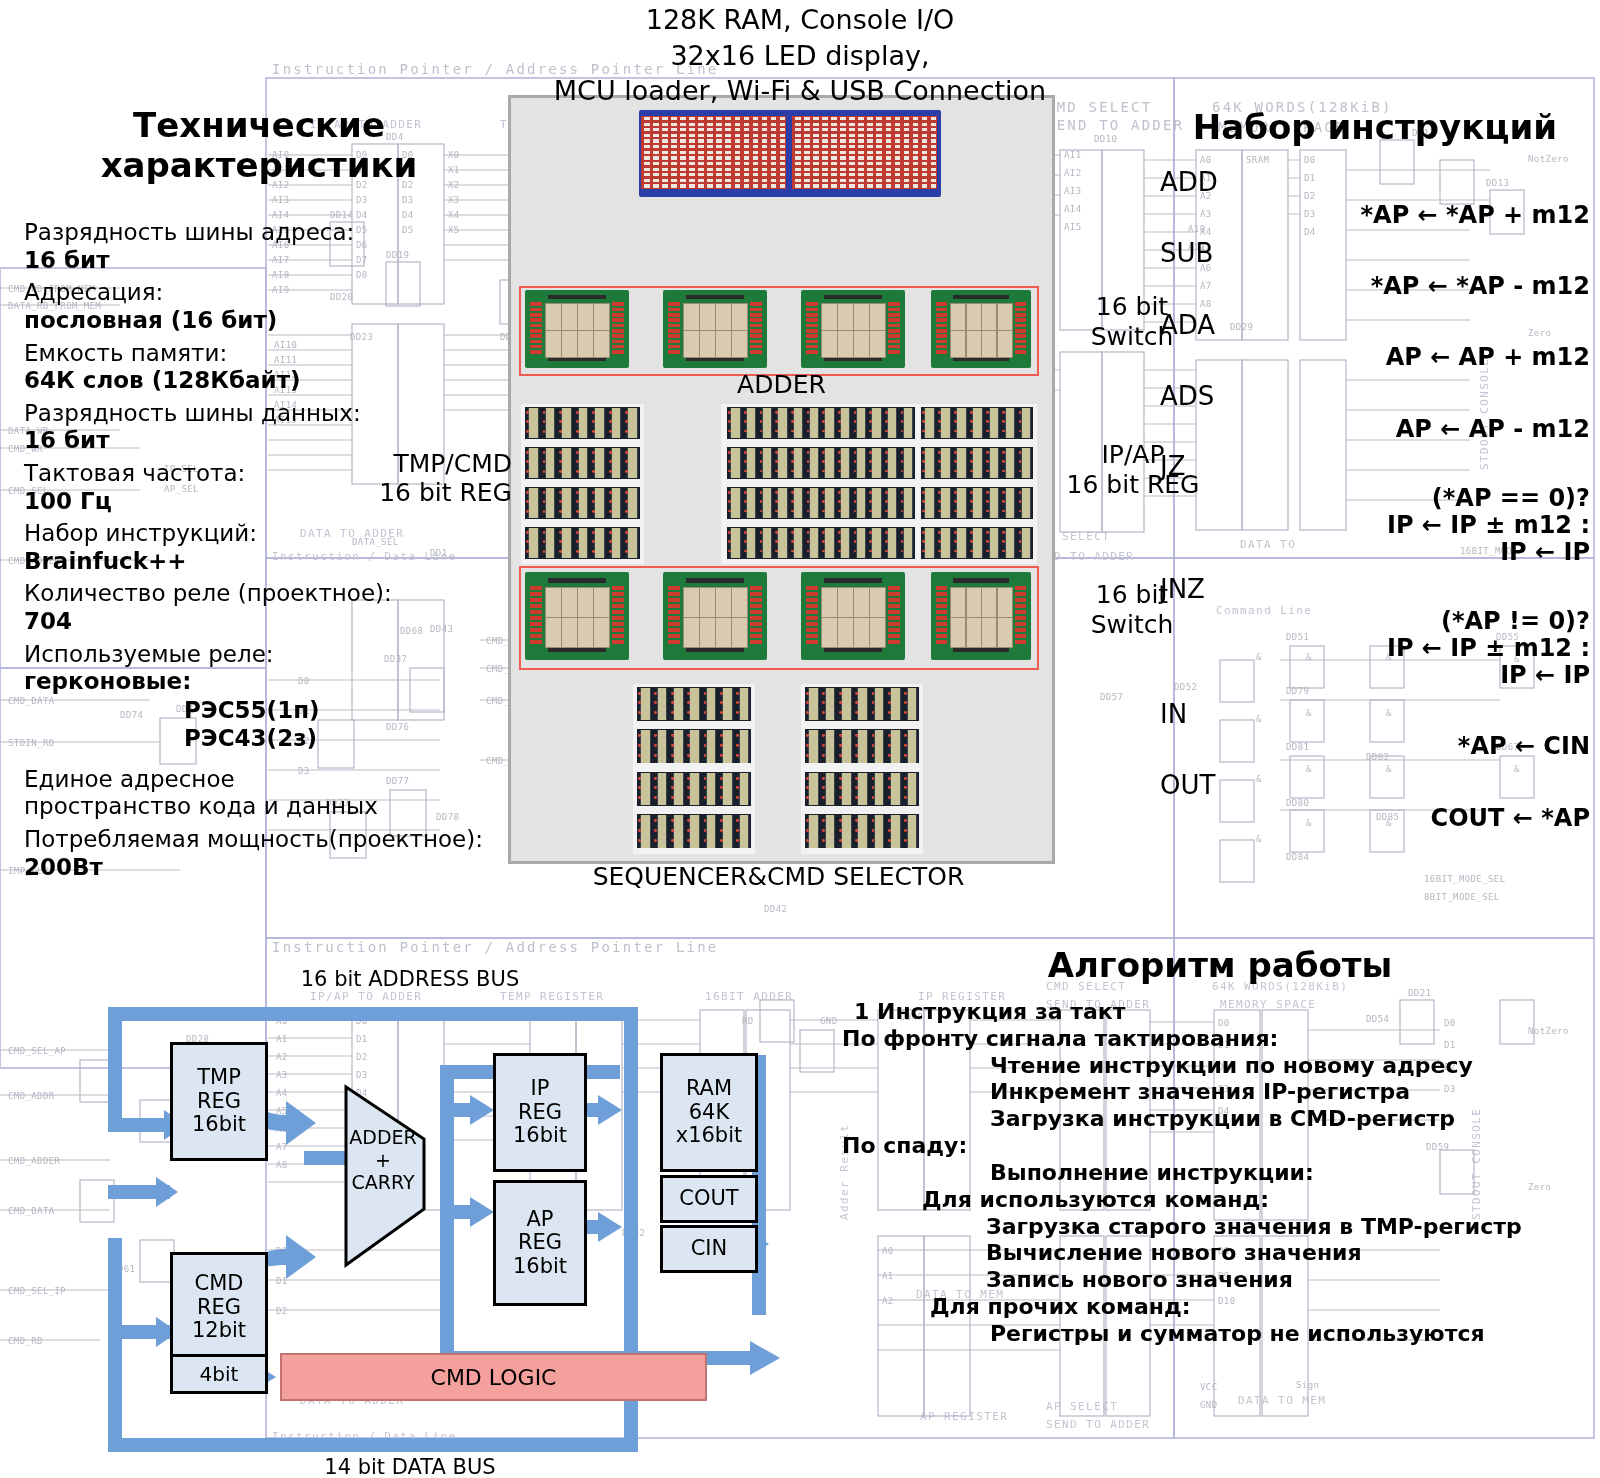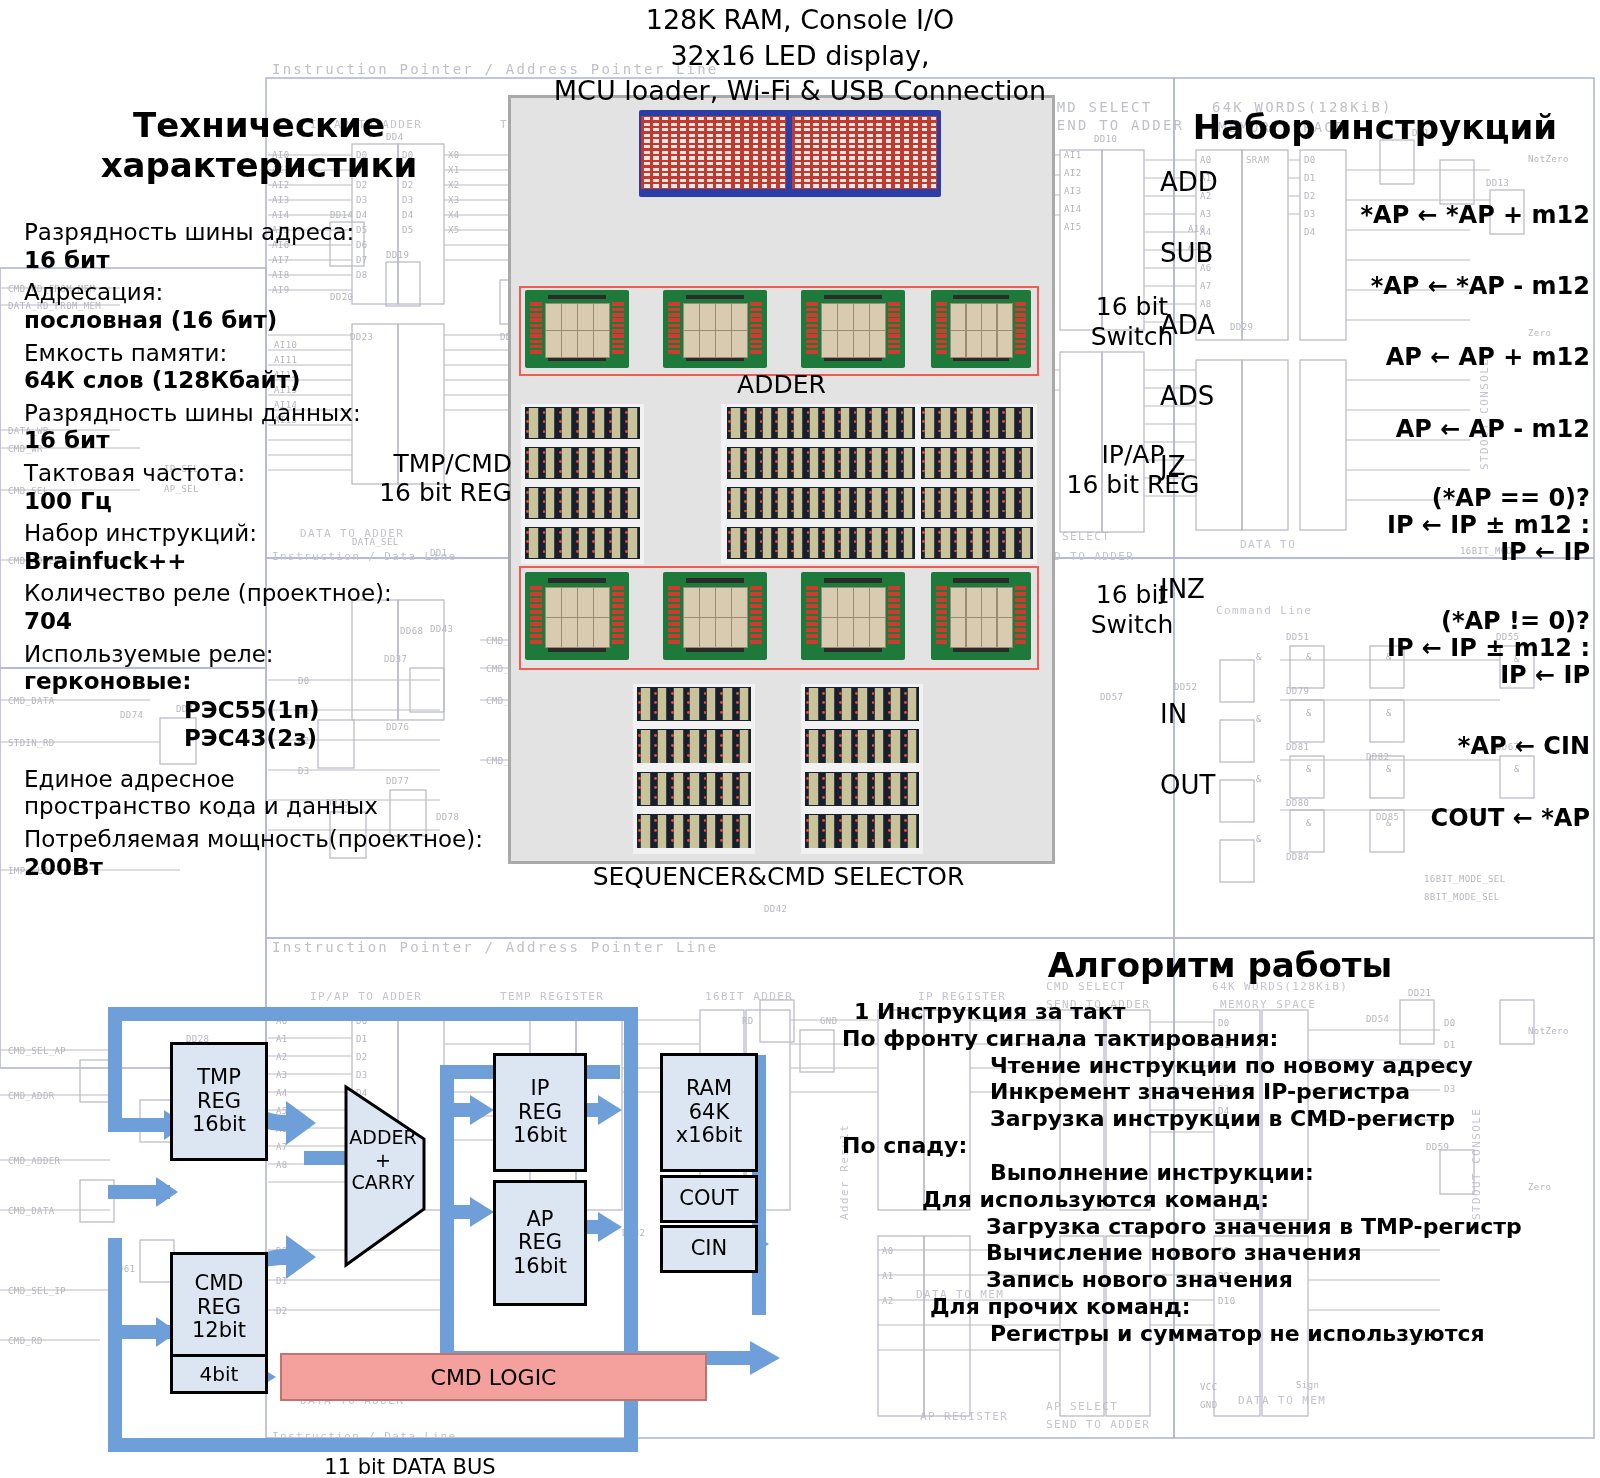"16 bit ADDRESS BUS" div.buslab { html: none -> <div>16 bit ADDRESS BUS</div> }
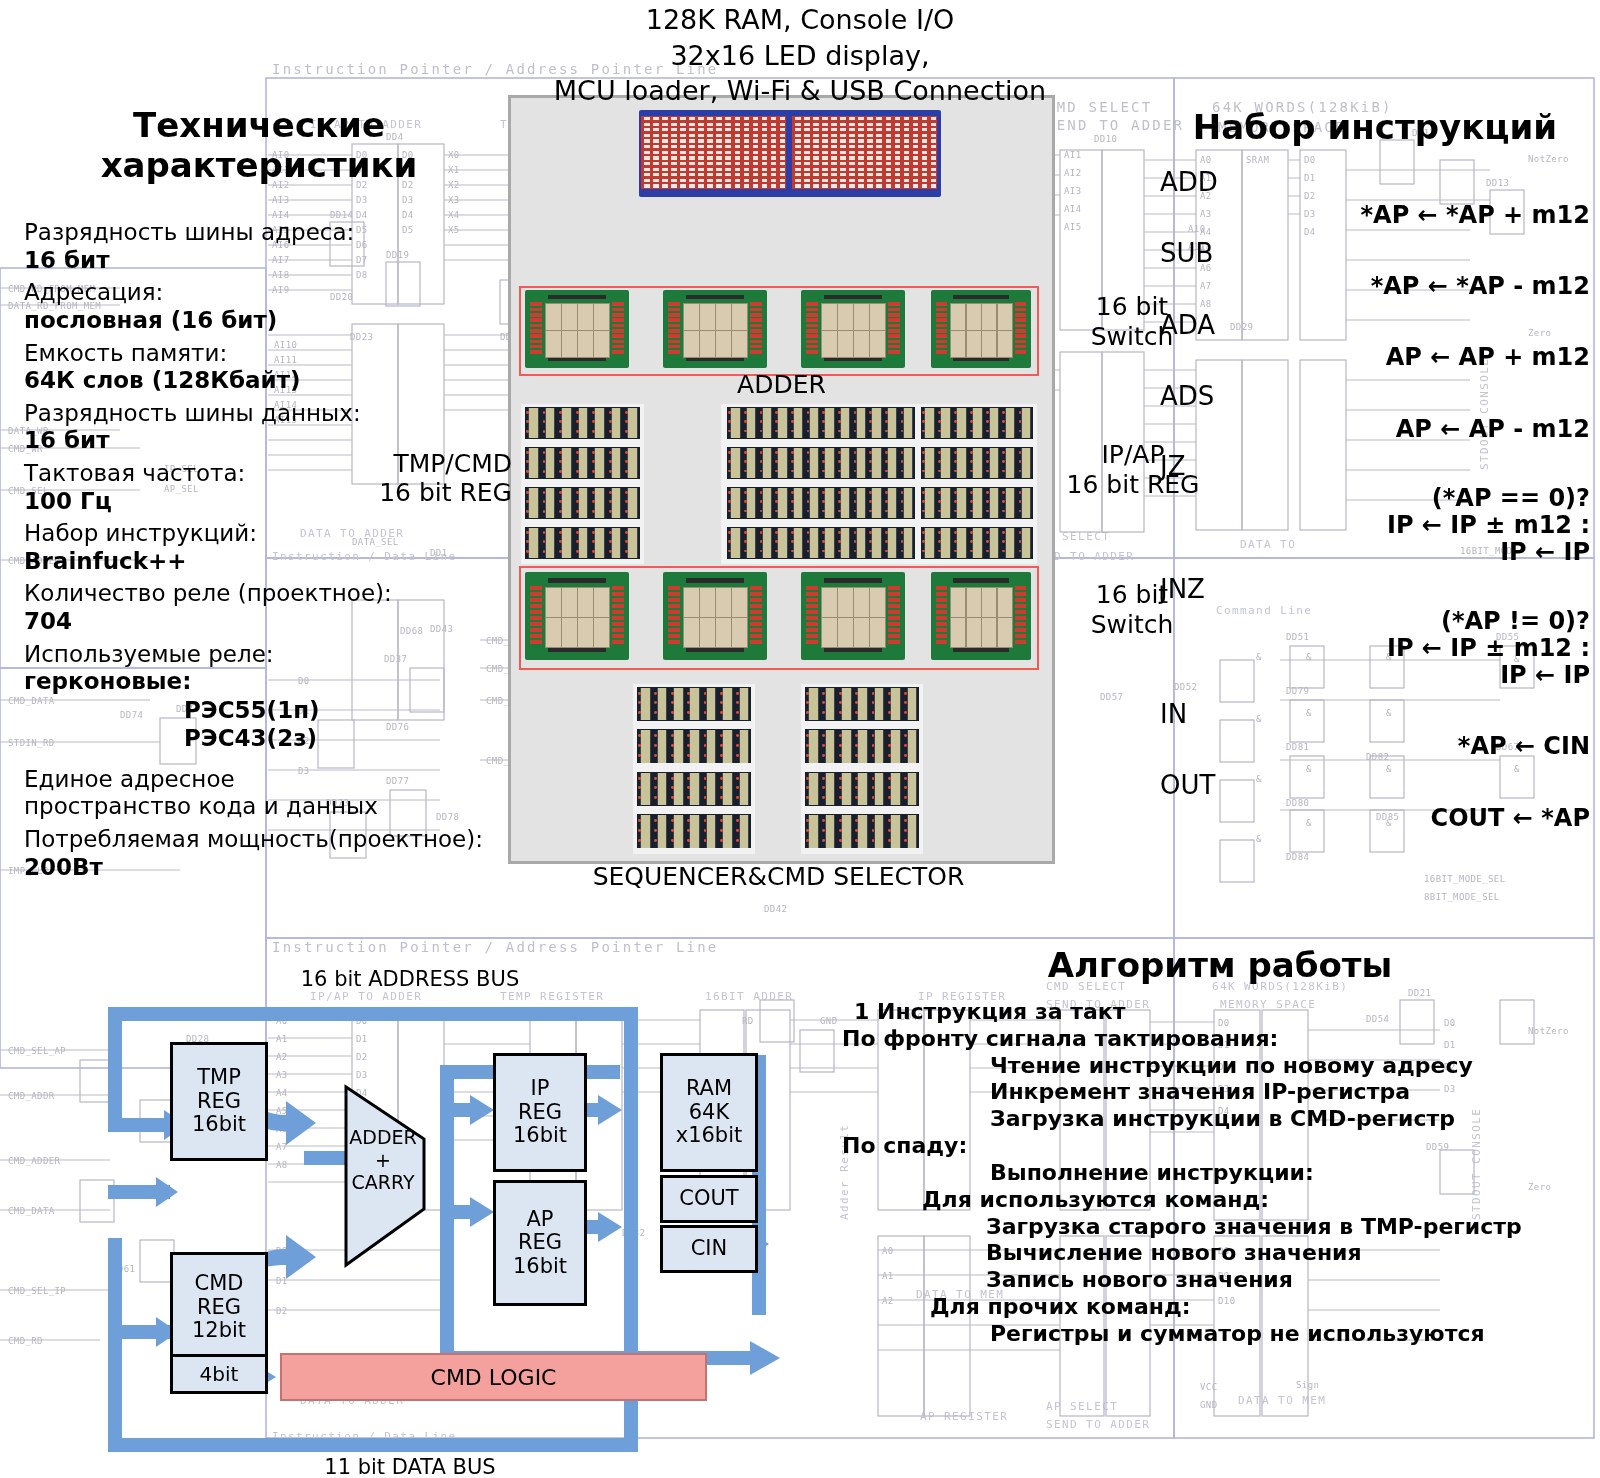"11 bit DATA BUS" div.buslab { text: 11 -> 14 }
